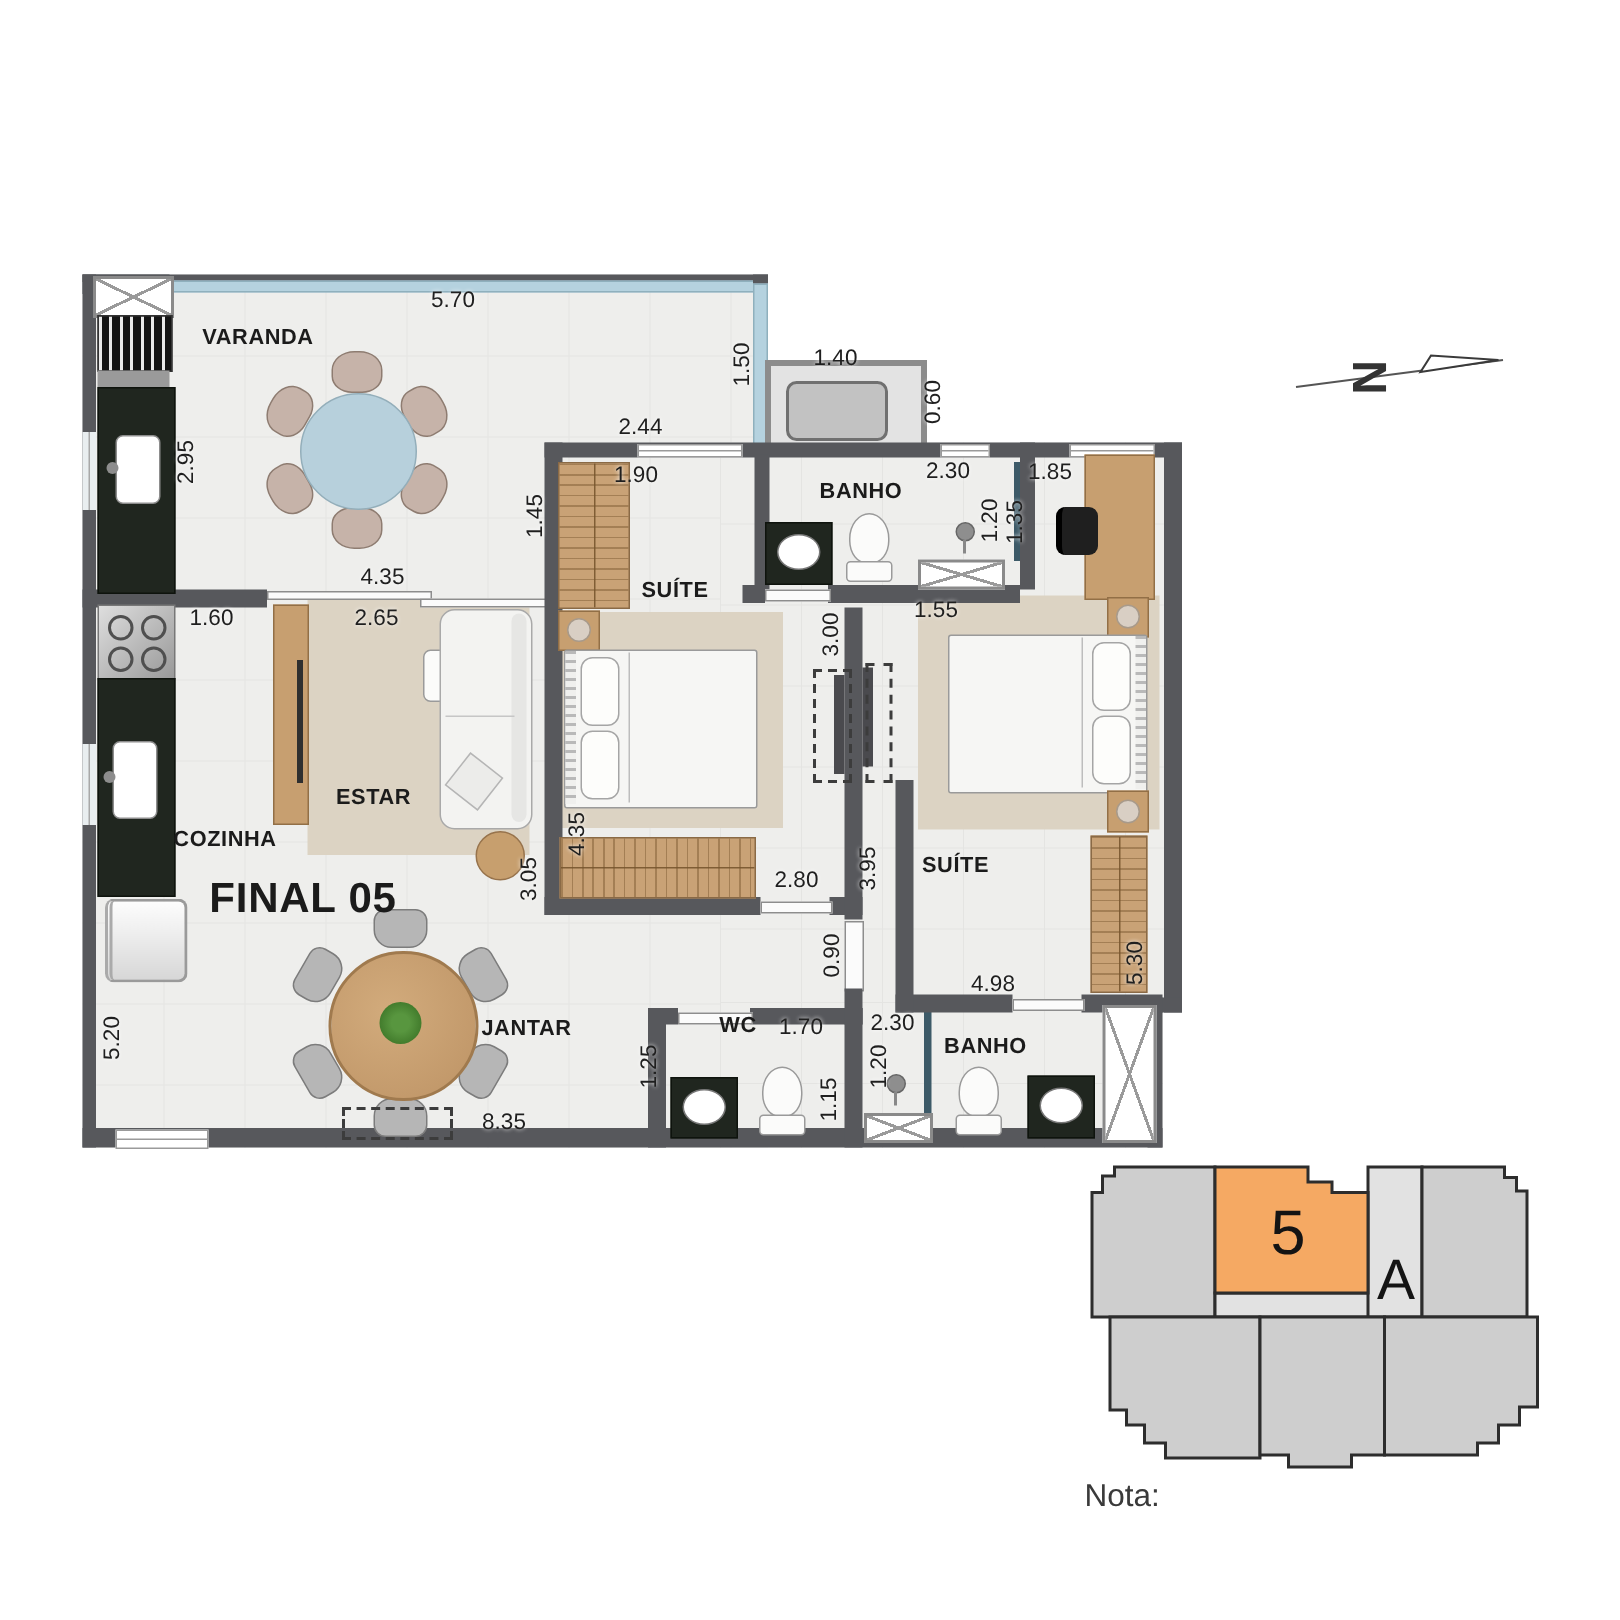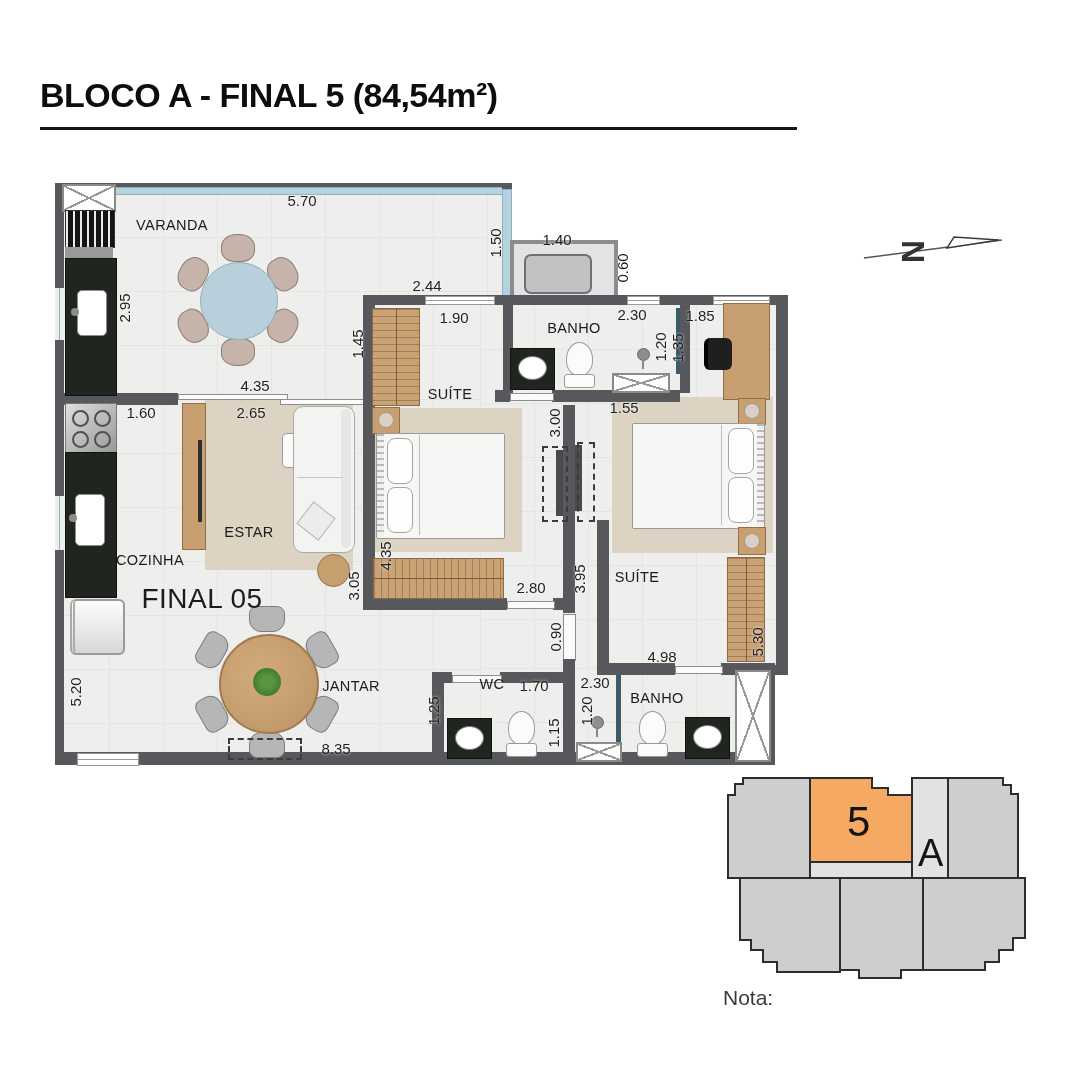"BLOCO A - FINAL 5" h1.title { html: <h1>BLOCO A - FINAL 5 (84,54m²)</h1> -> none }
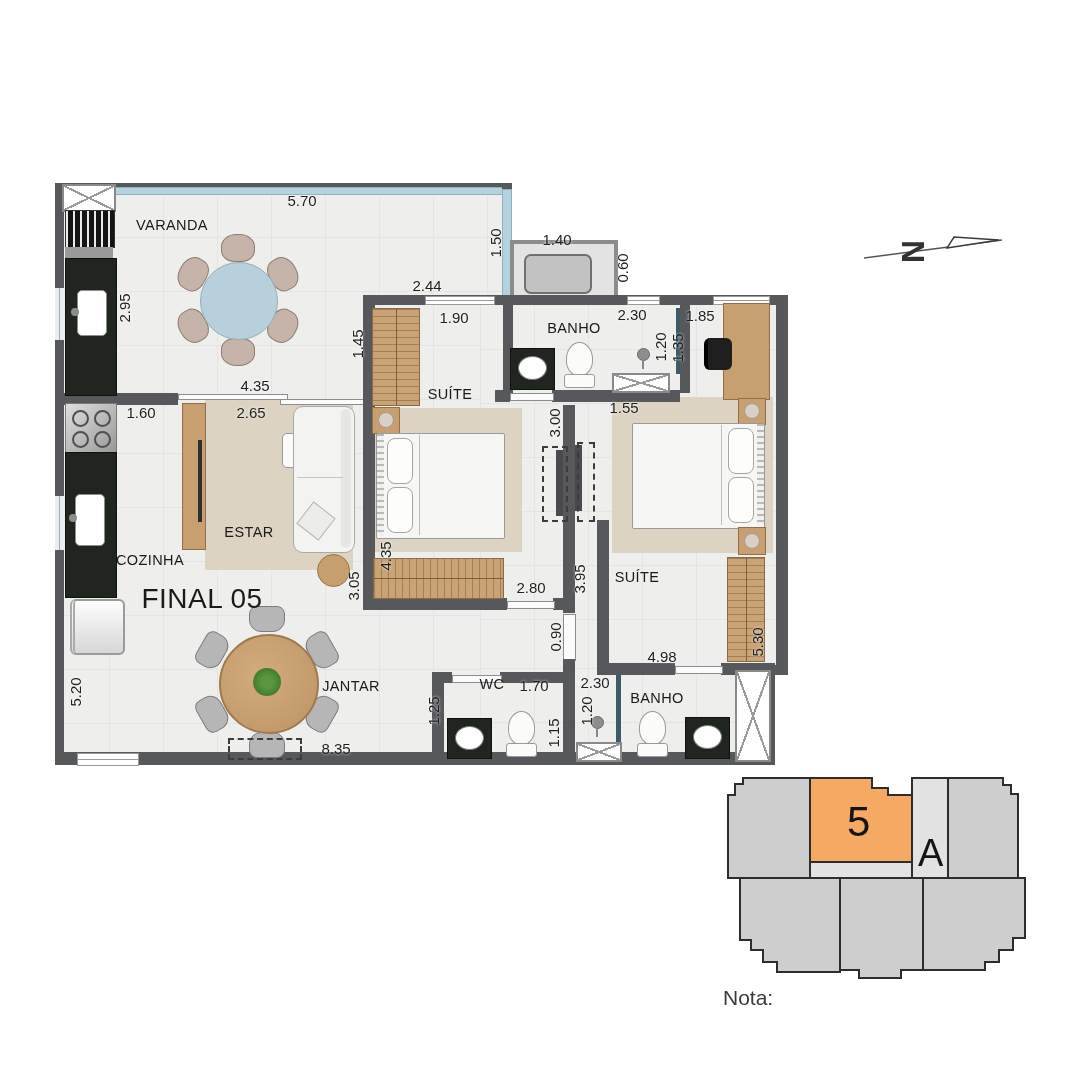"VARANDA" .room { font-weight: normal -> bold }
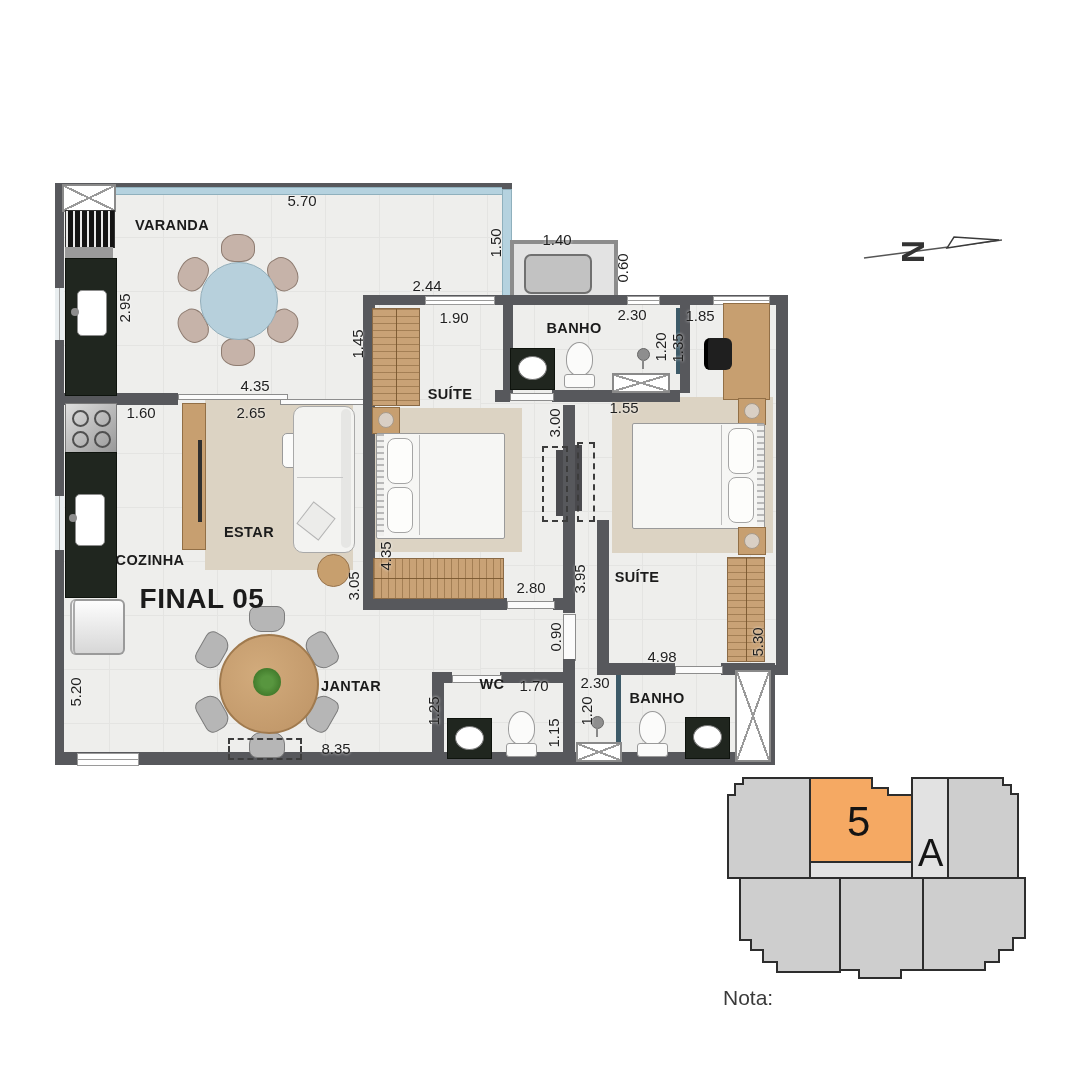"1.90" span.dim { left: 404px -> 374px }
